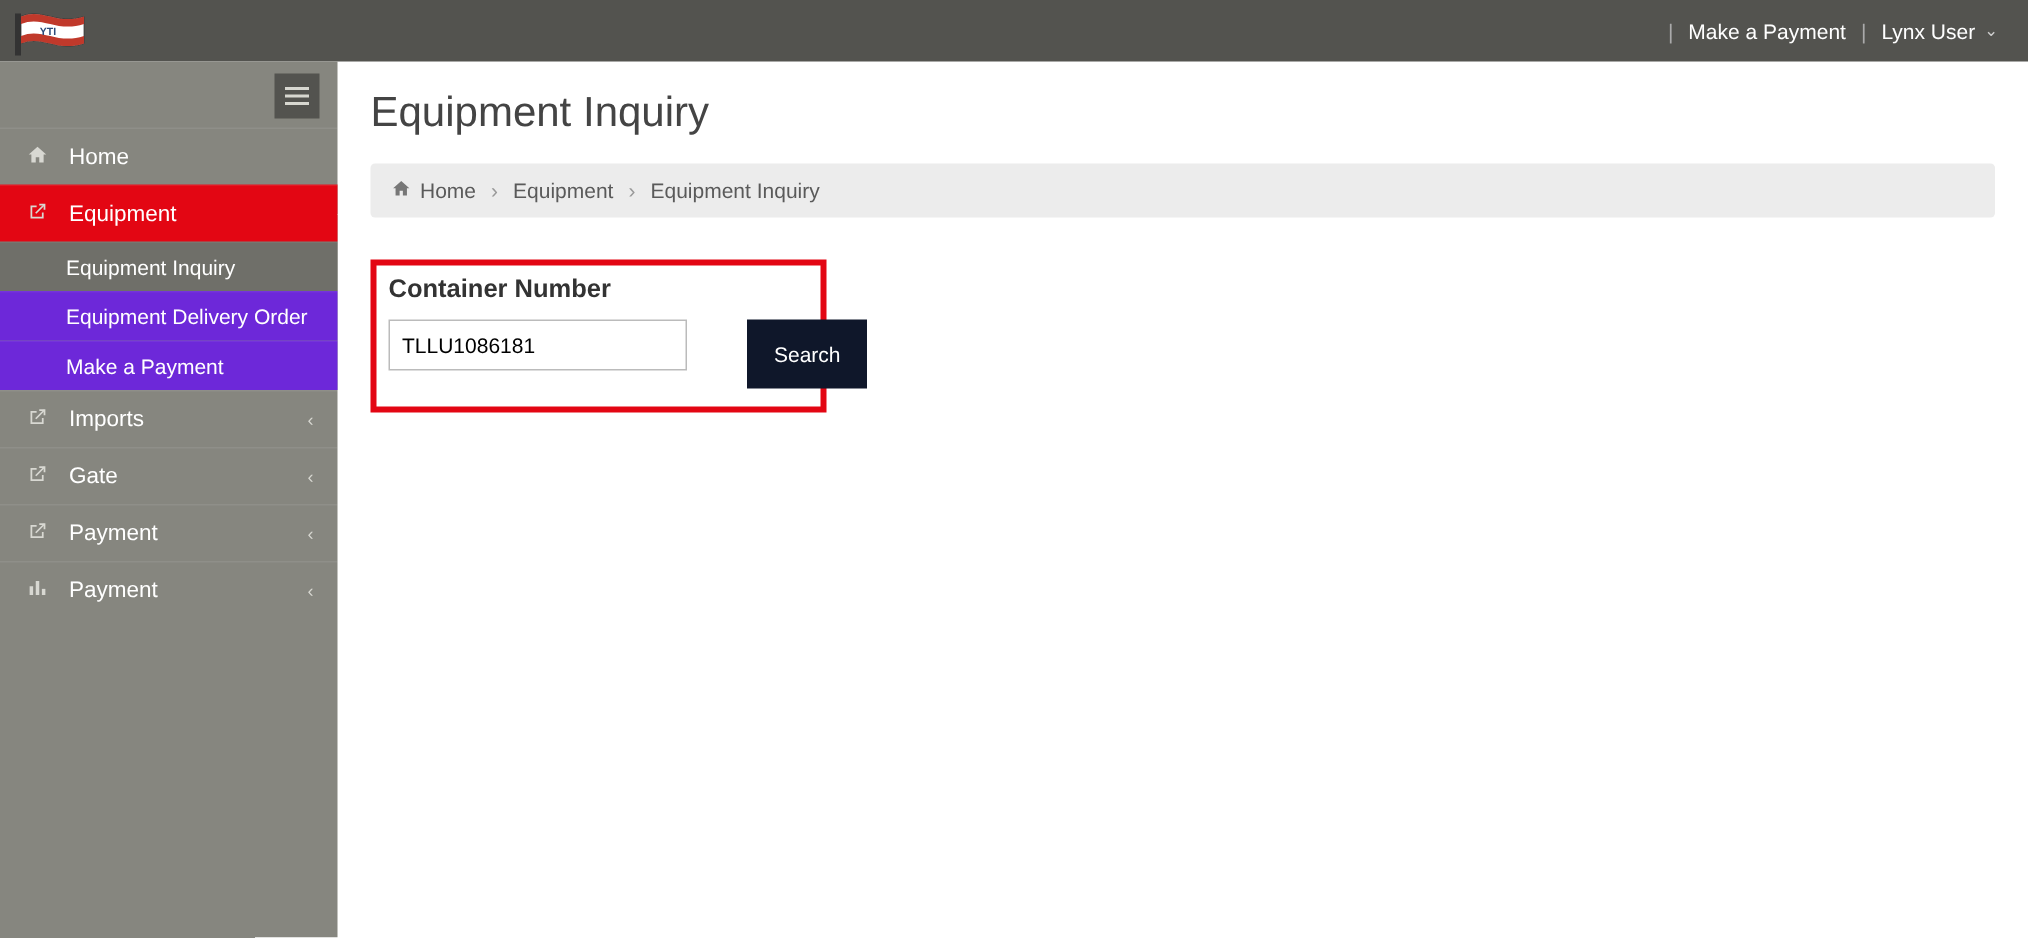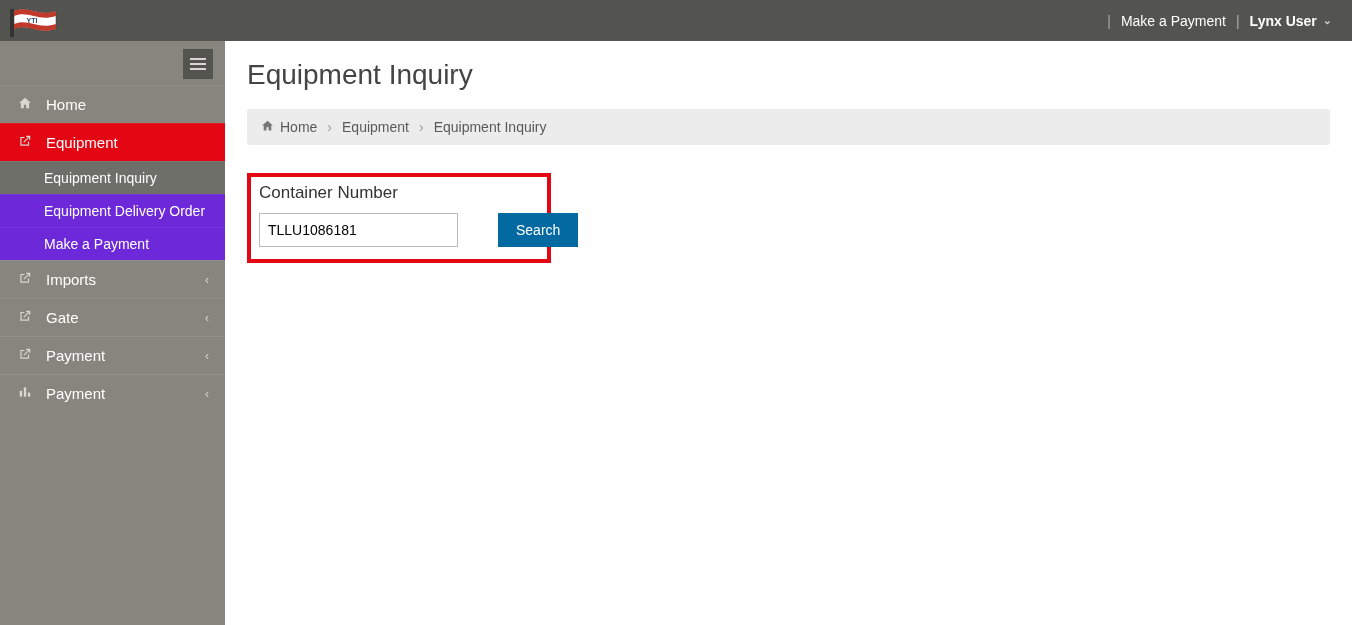"Lynx User" .topbar .user-dropdown { font-weight: bold -> none }
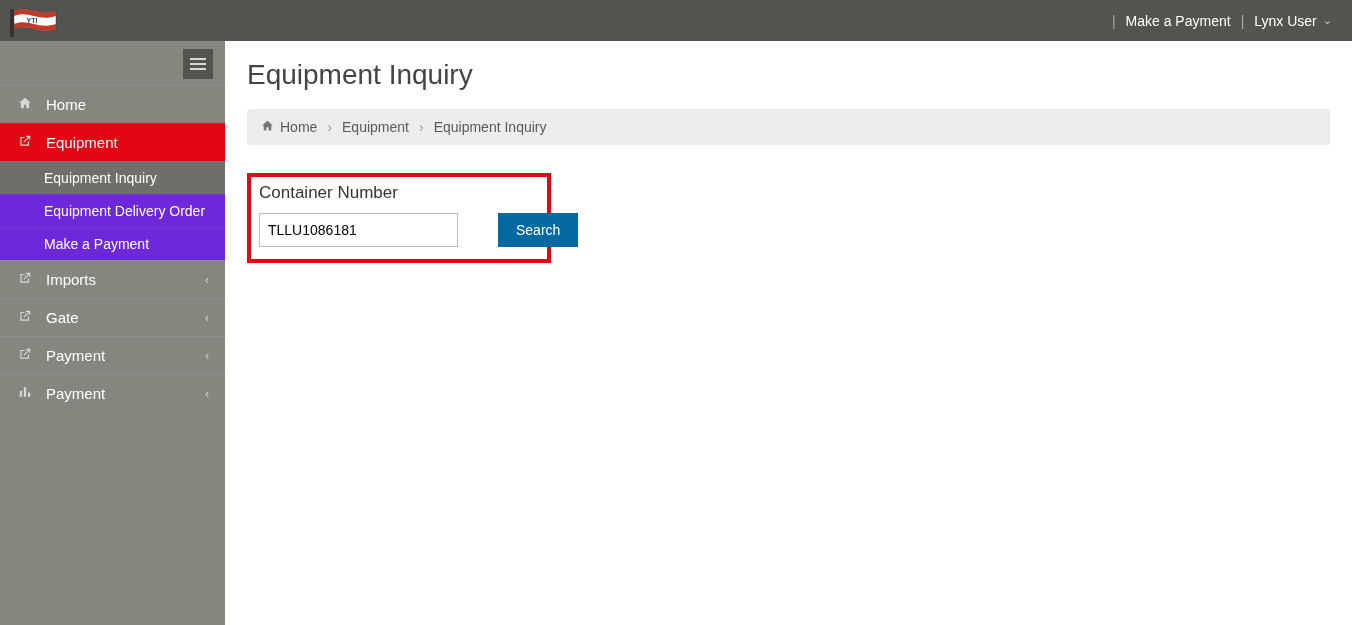"Container Number" .search-panel .field-label { font-weight: 400 -> 700 }
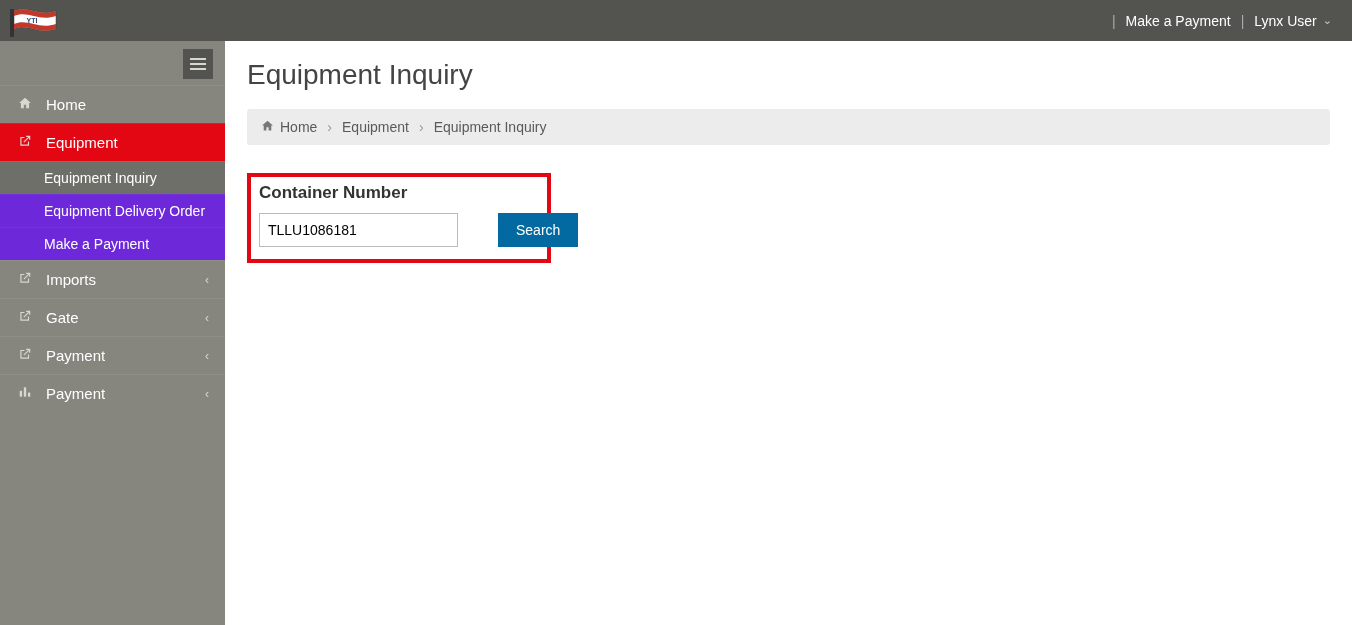"Search" .search-row button { background: #0369a1 -> #0f172a; height: 34px -> 46px }
